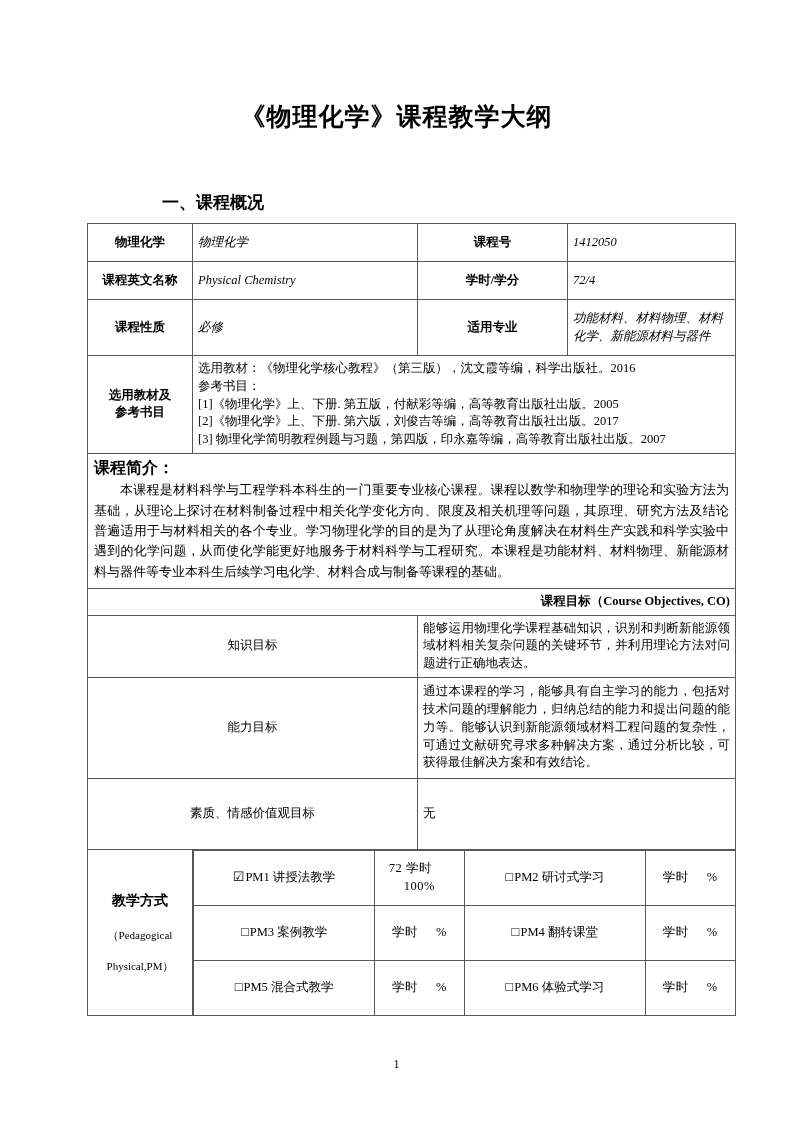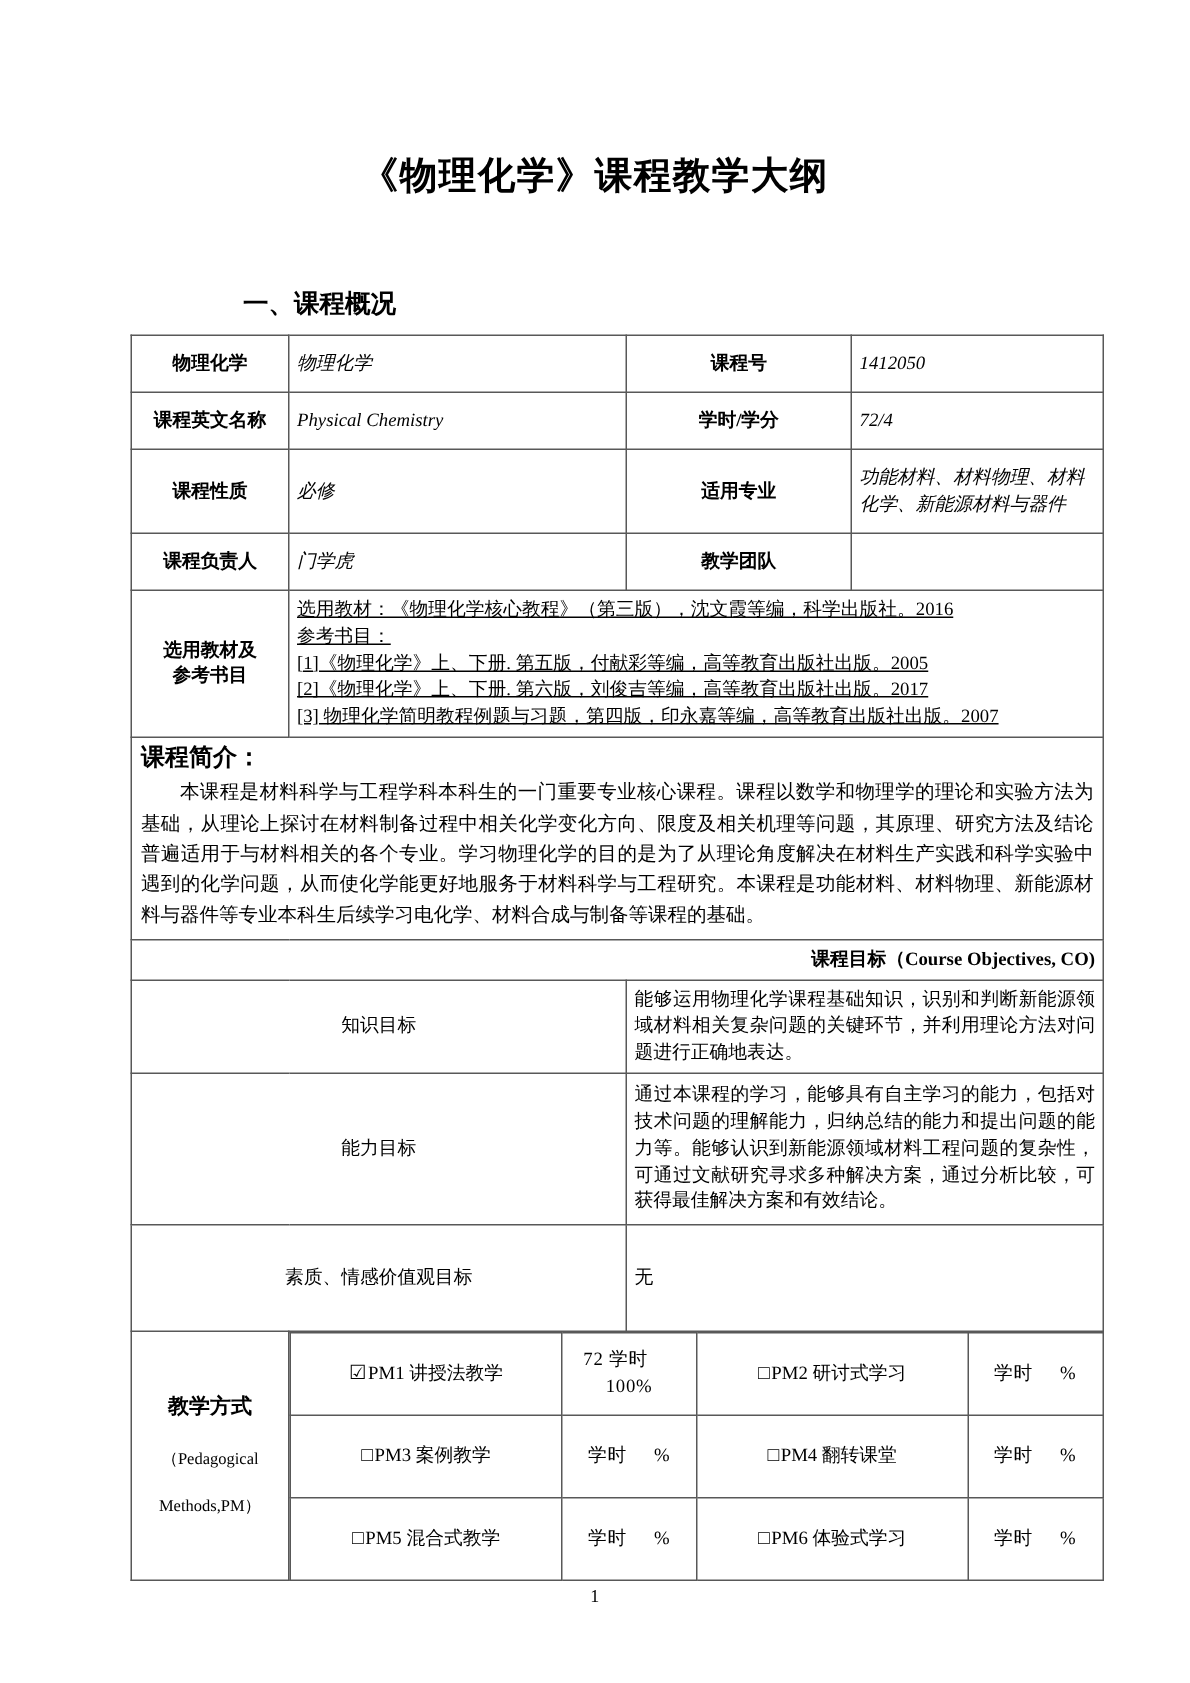"课程负责人" tr.rowh-4 { html: <tr> <td>课程负责人</td> <td>门学虎</td> <td>教学团队</td> <td></td> </tr> -> none }
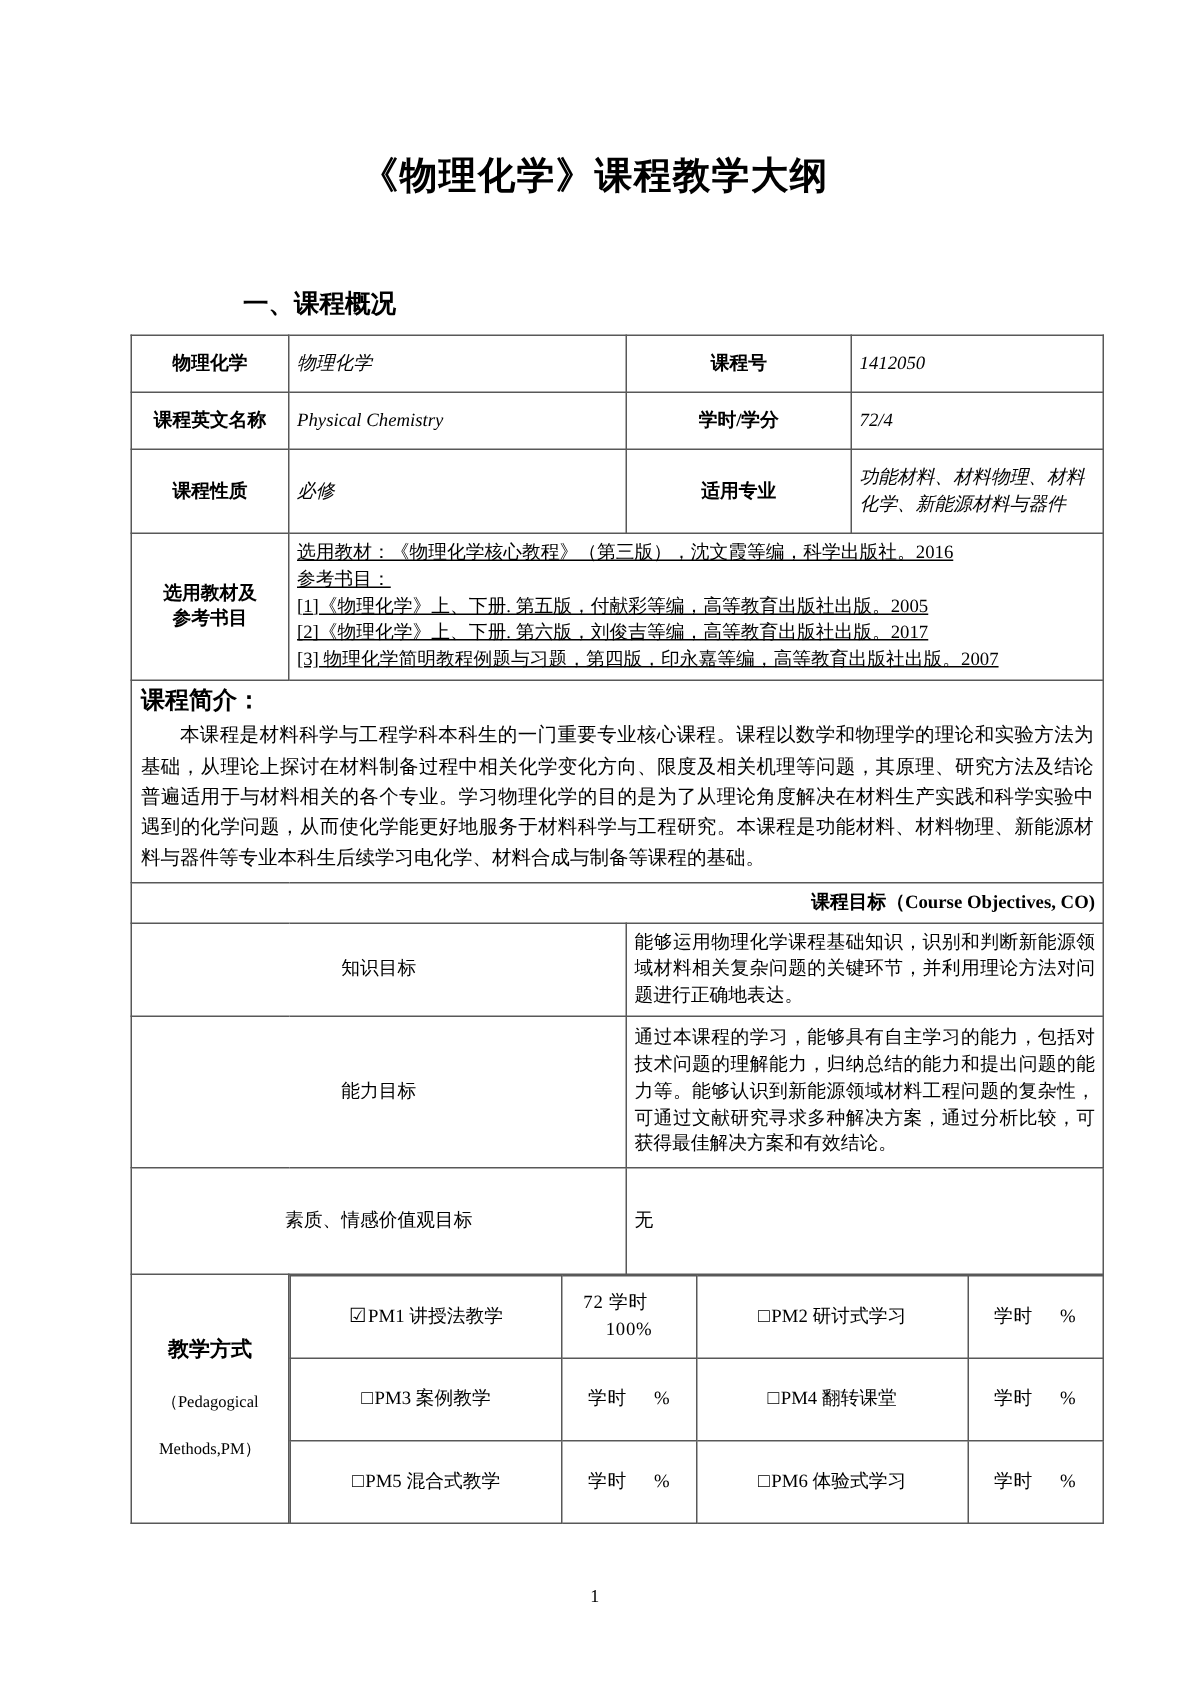"选用教材：《物理化学核心教程》（第三版），沈文霞等编，科学出版社。2016" .books-cell { text-decoration: underline -> none }
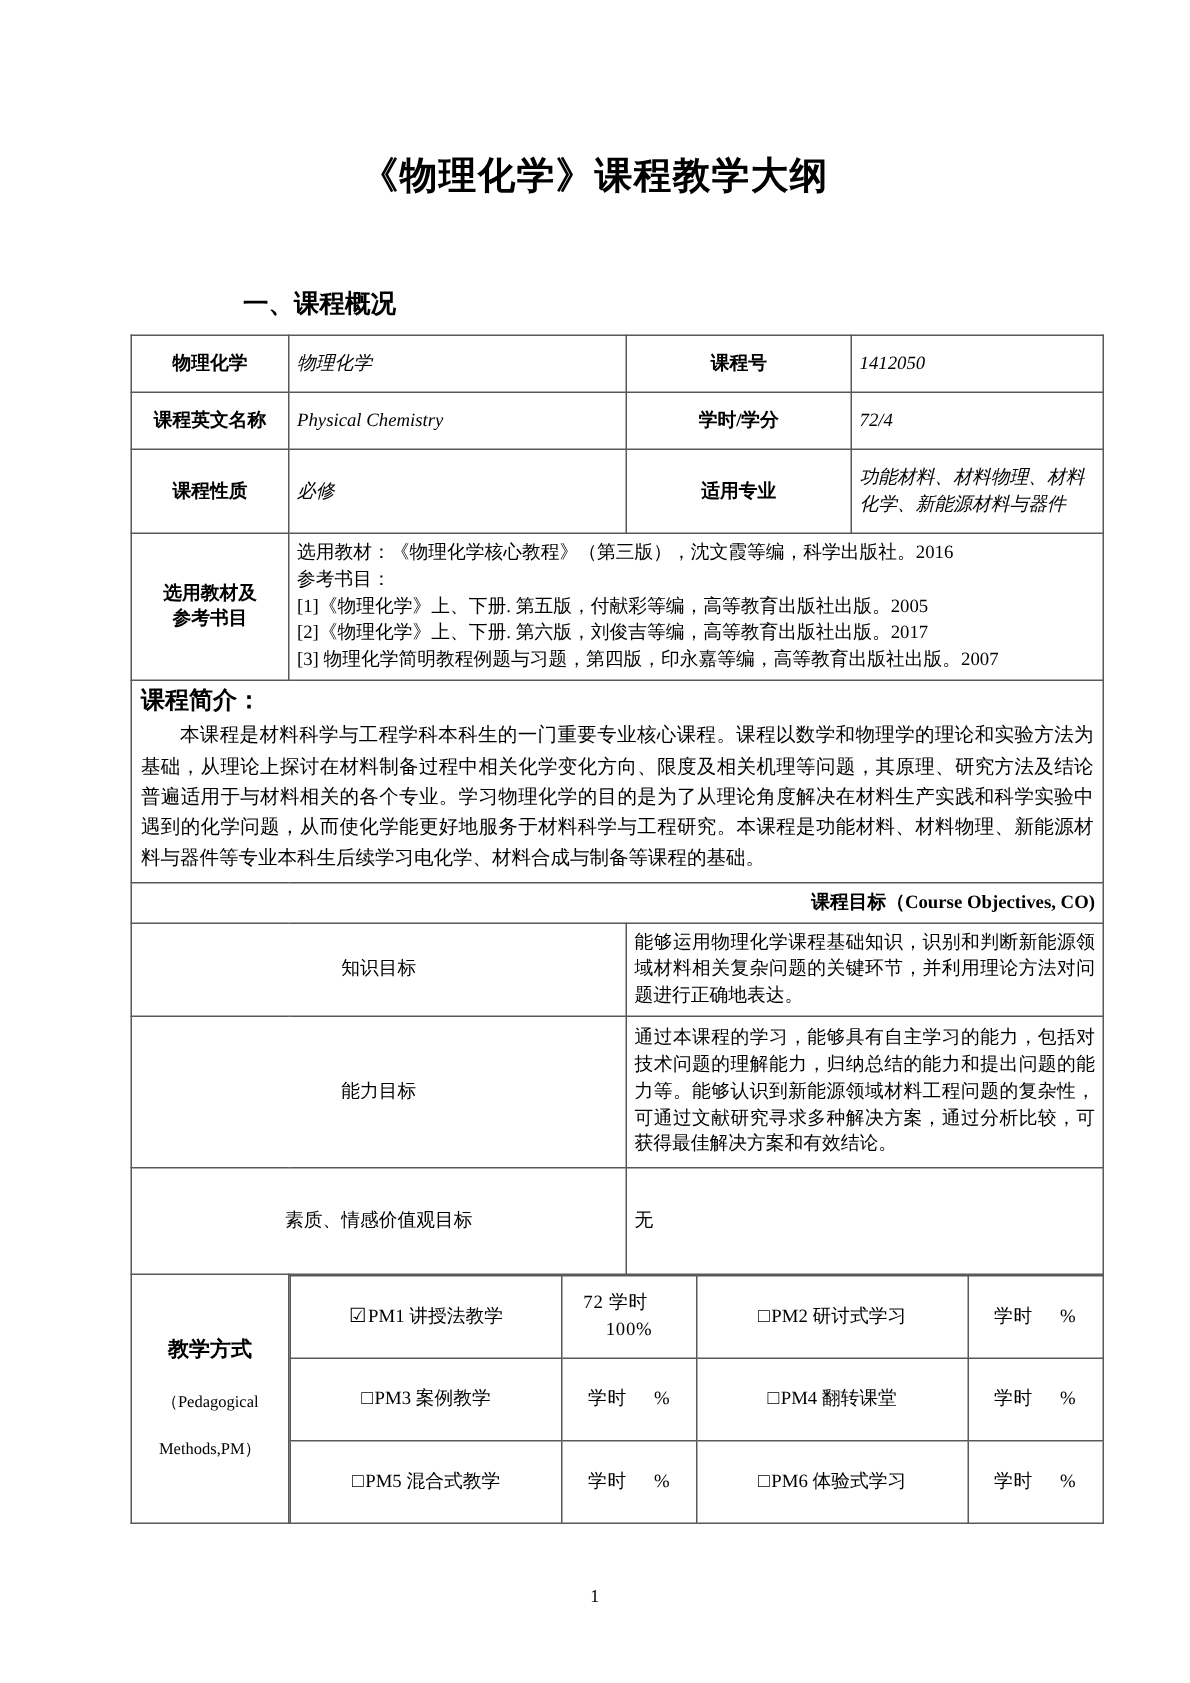"Methods,PM）" span.pm-label-en { text: Methods,PM -> Physical,PM }
